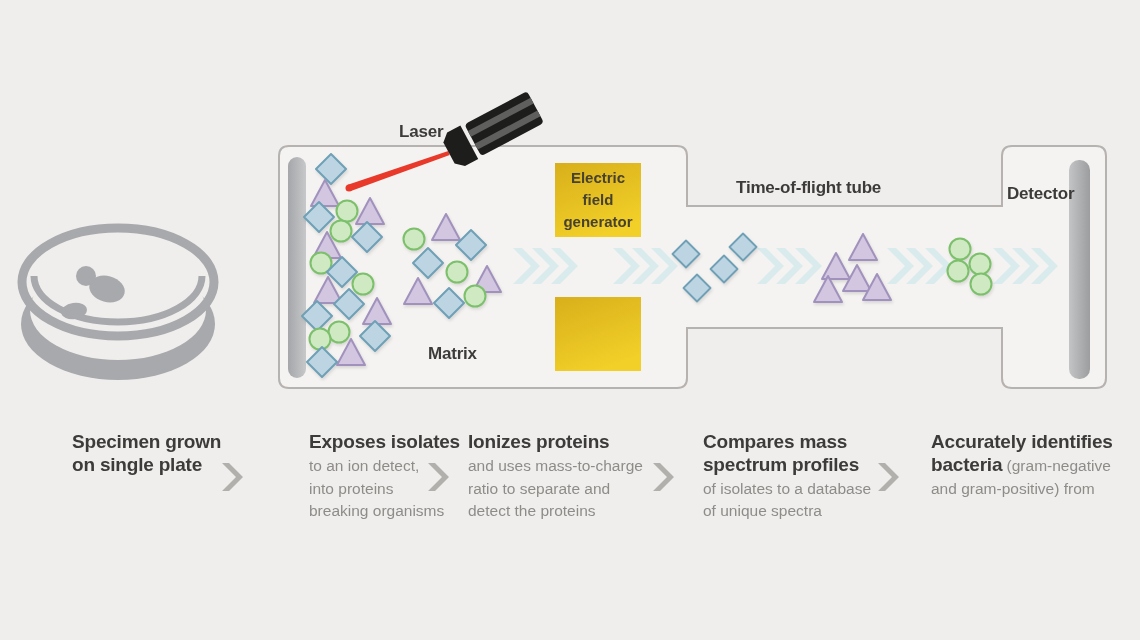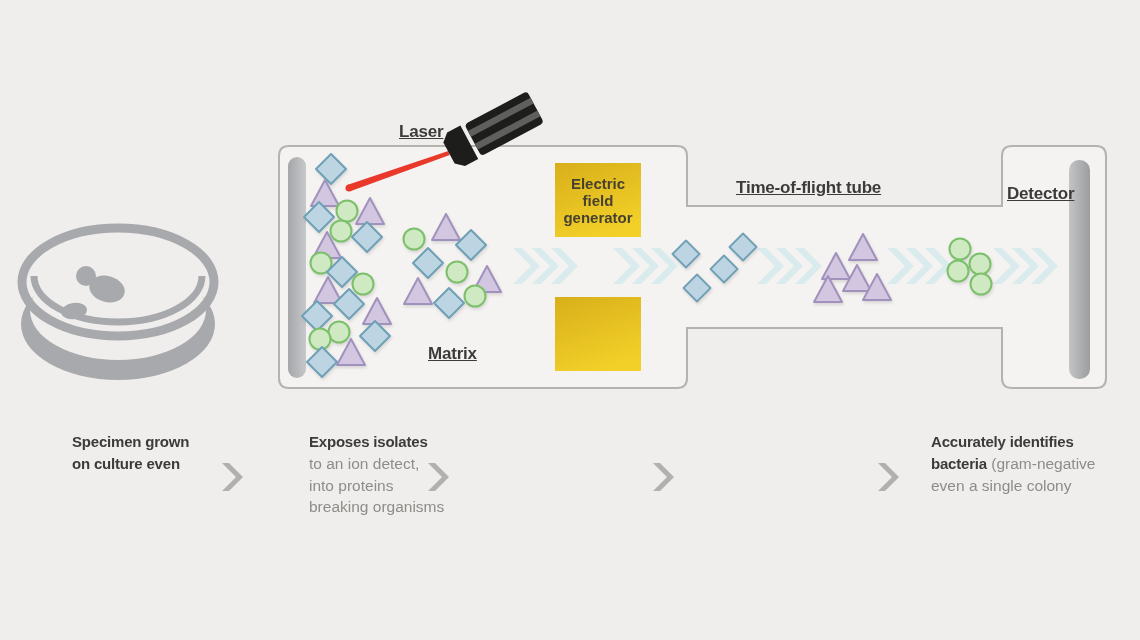"Laser" .diag-label { text-decoration: underline -> none }
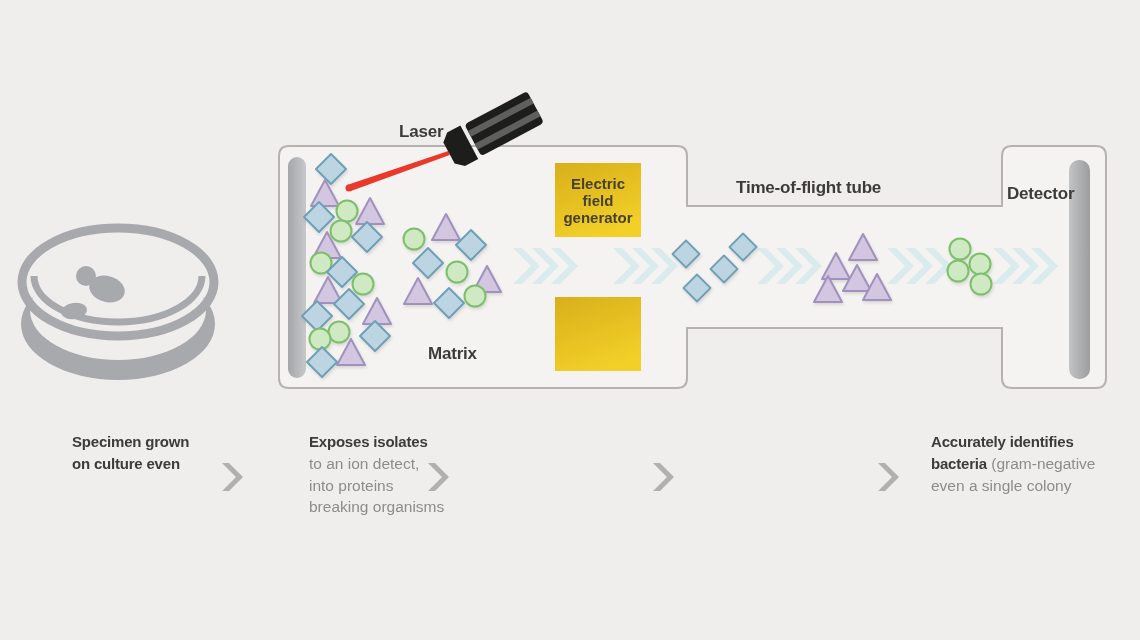"Electric field generator" .efg.top { line-height: 17px -> 22px }
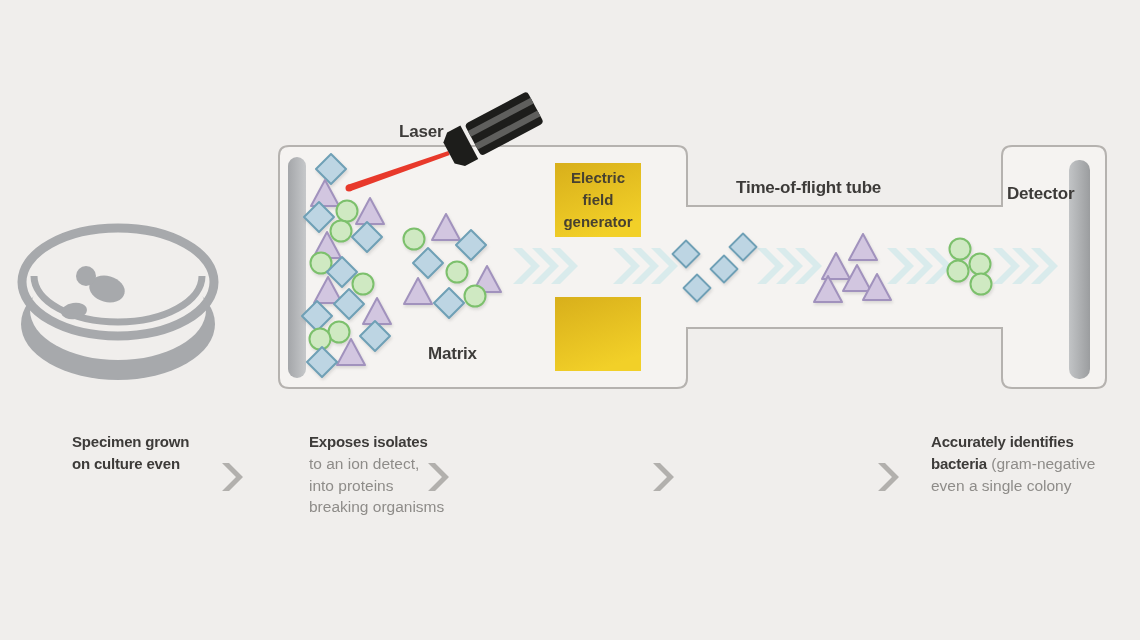"Specimen grown" .ln b { font-size: 15px -> 19px }
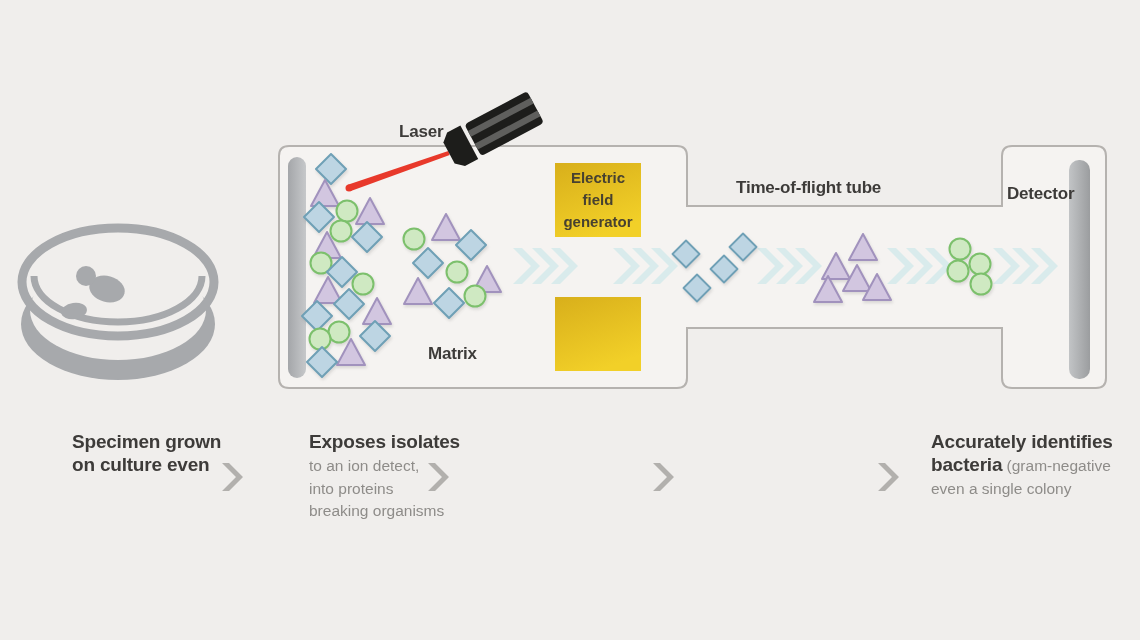"Ionizes proteins" div.step { html: none -> <div> <div><b>Ionizes proteins</b><span></span></div> <div><b></b><span>and uses mass-to-charge</span></div> <div><b></b><span>ratio to separate and</span></div> <div><b></b><span>detect the proteins</span></div> </div> }
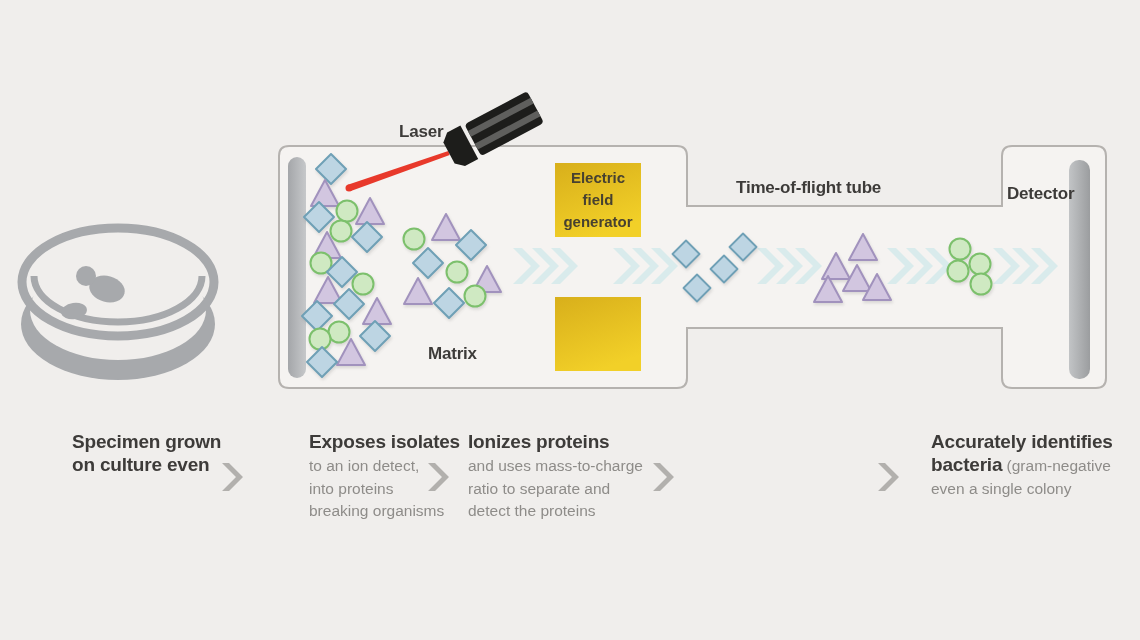"Compares mass" div.step { html: none -> <div> <div><b>Compares mass</b><span></span></div> <div><b>spectrum profiles</b><span></span></div> <div><b></b><span>of isolates to a database</span></div> <div><b></b><span>of unique spectra</span></div> </div> }
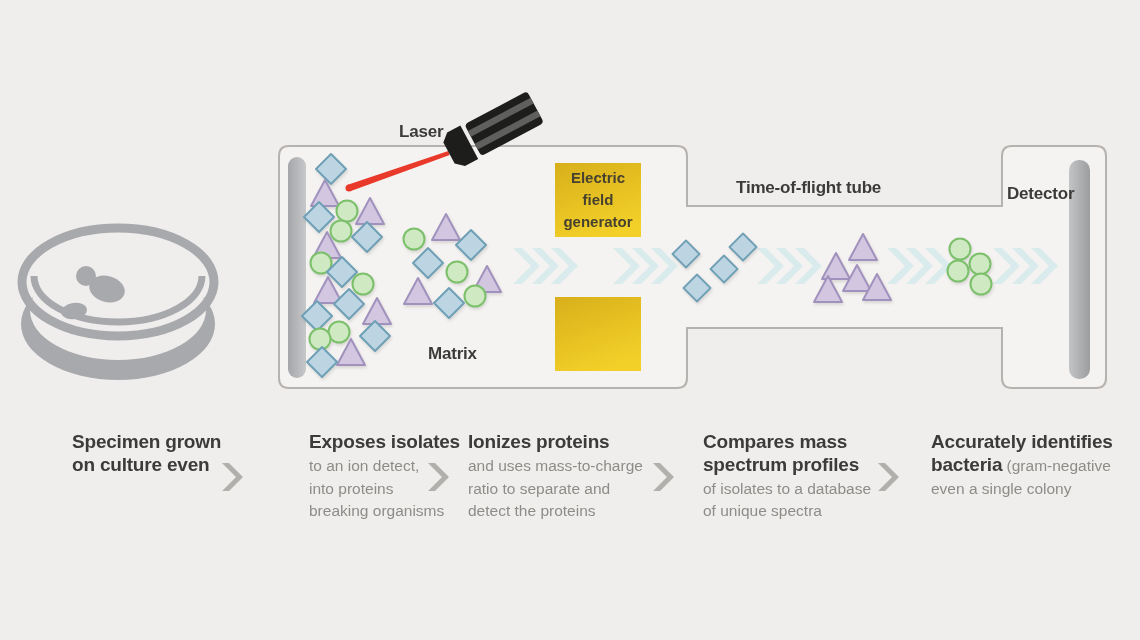"on culture even" b { text: culture even -> single plate }
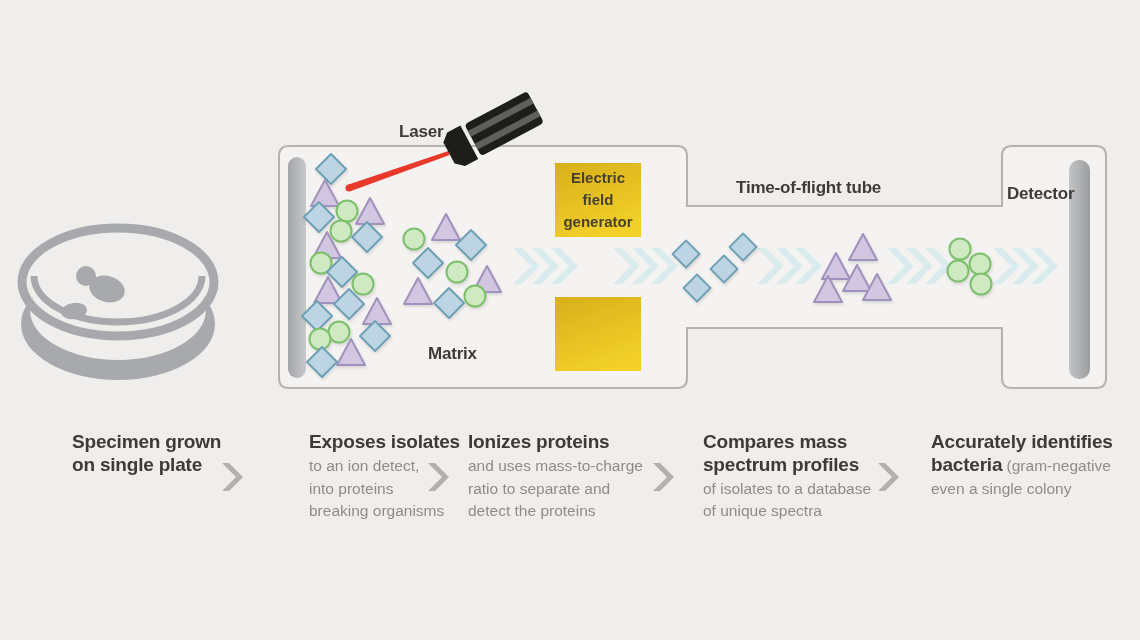"and gram-positive) from" div.ln { html: none -> <div><b></b><span> and gram-positive) from</span></div> }
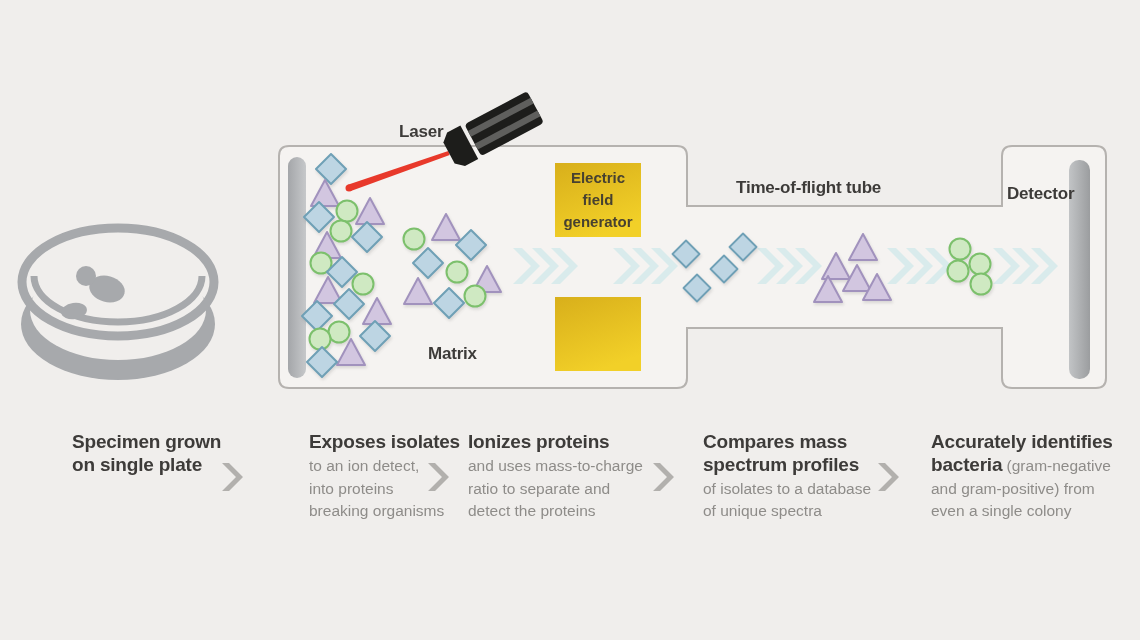"even a single colony" div.ln { html: <div><b></b><span>even a single colony</span></div> -> none }
